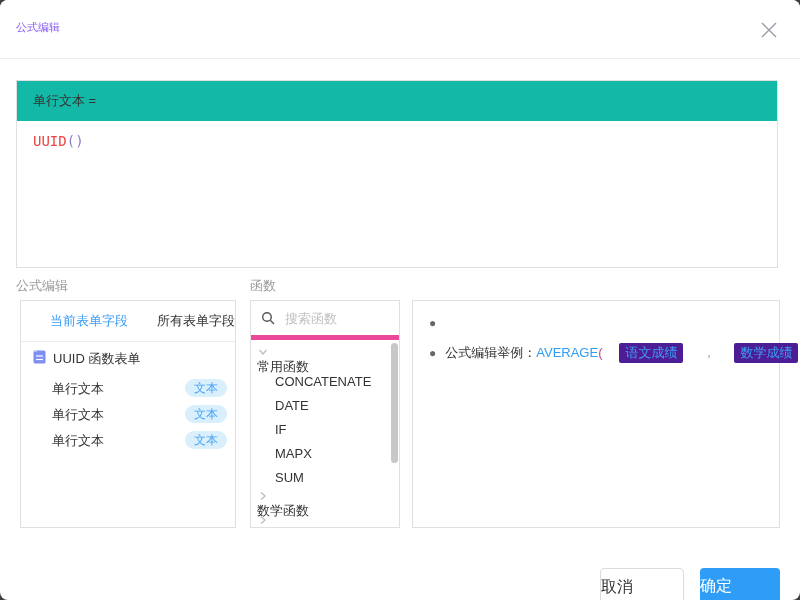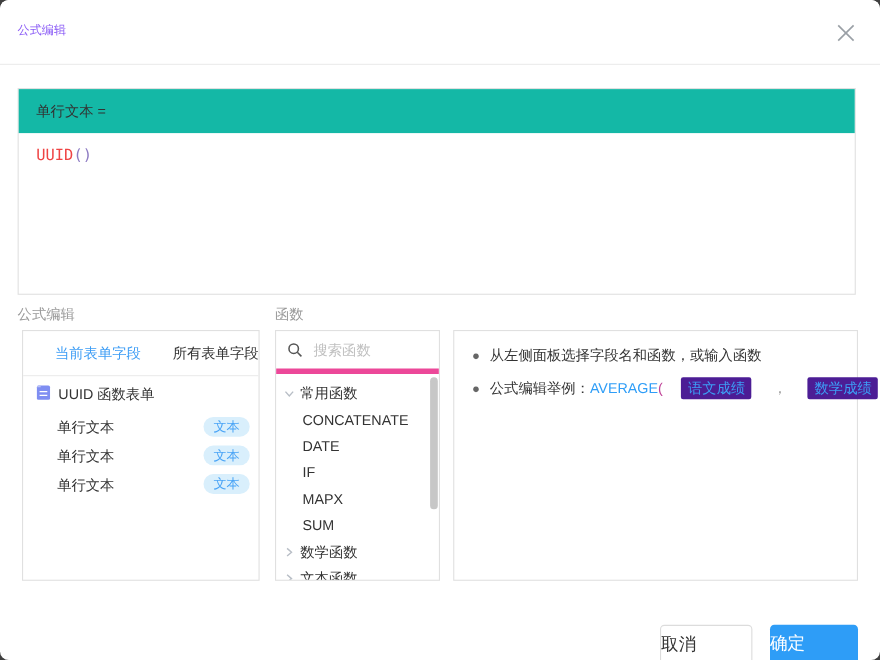"从左侧面板选择字段名和函数，或输入函数" span { html: <span>从左侧面板选择字段名和函数，或输入函数</span> -> none }
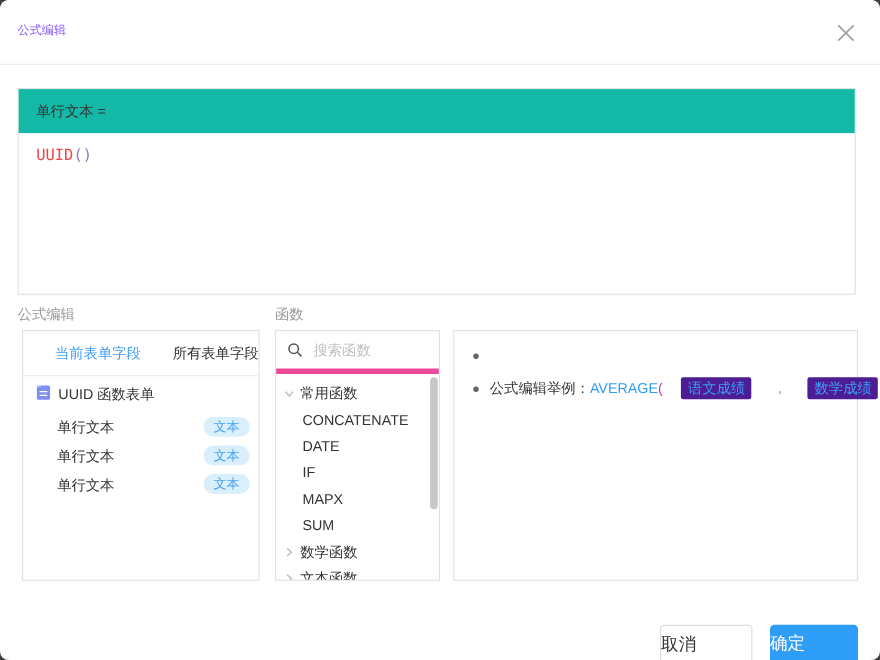"常用函数" .fn-group { align-items: center -> flex-start; flex-direction: none -> column }
